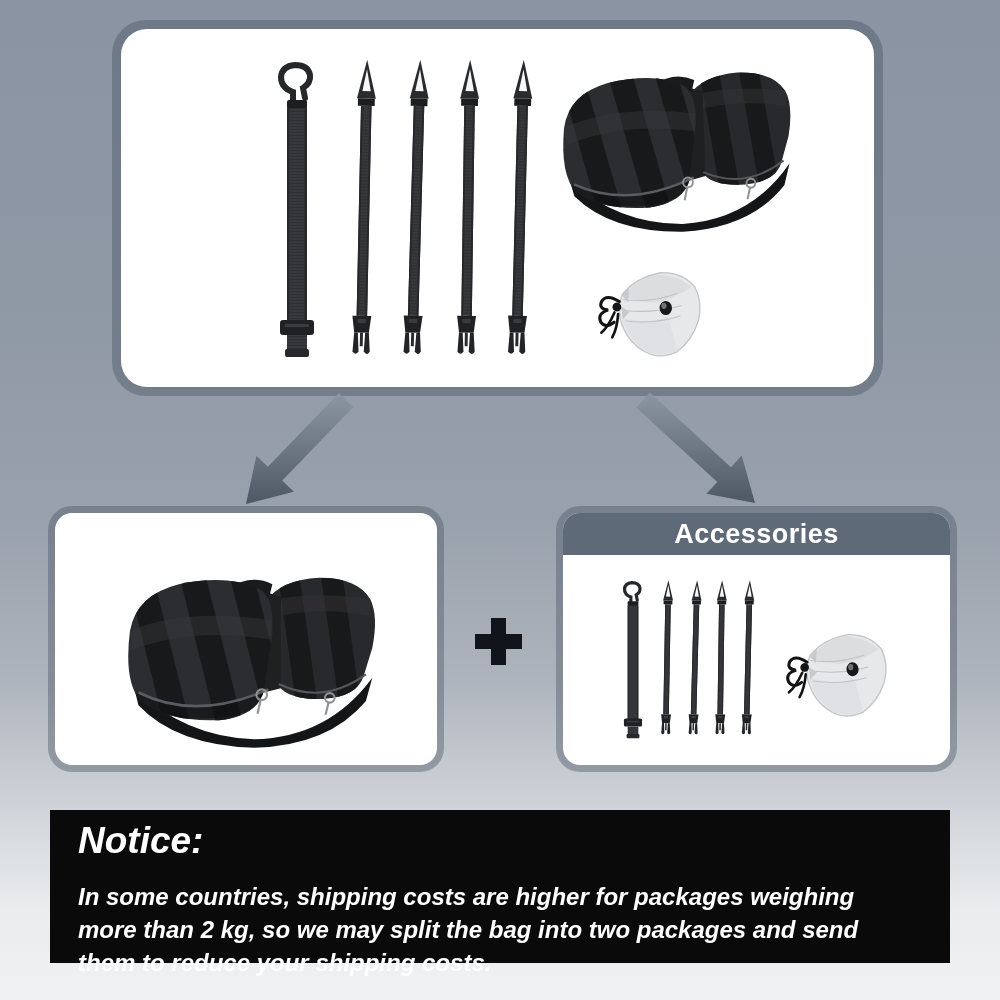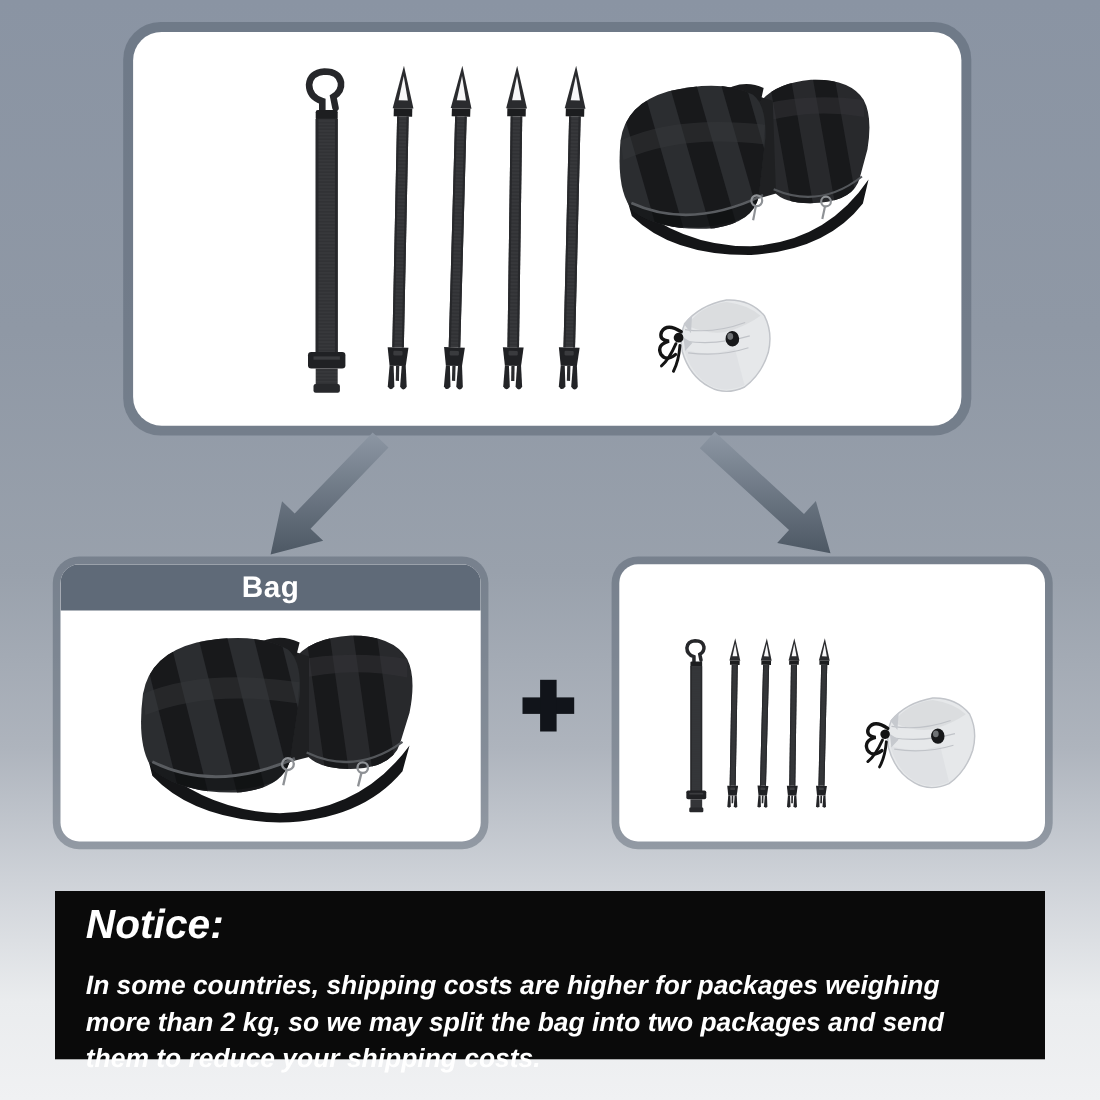"Bag" div.panel-header { html: <div> <span>Bag</span> </div> -> none }
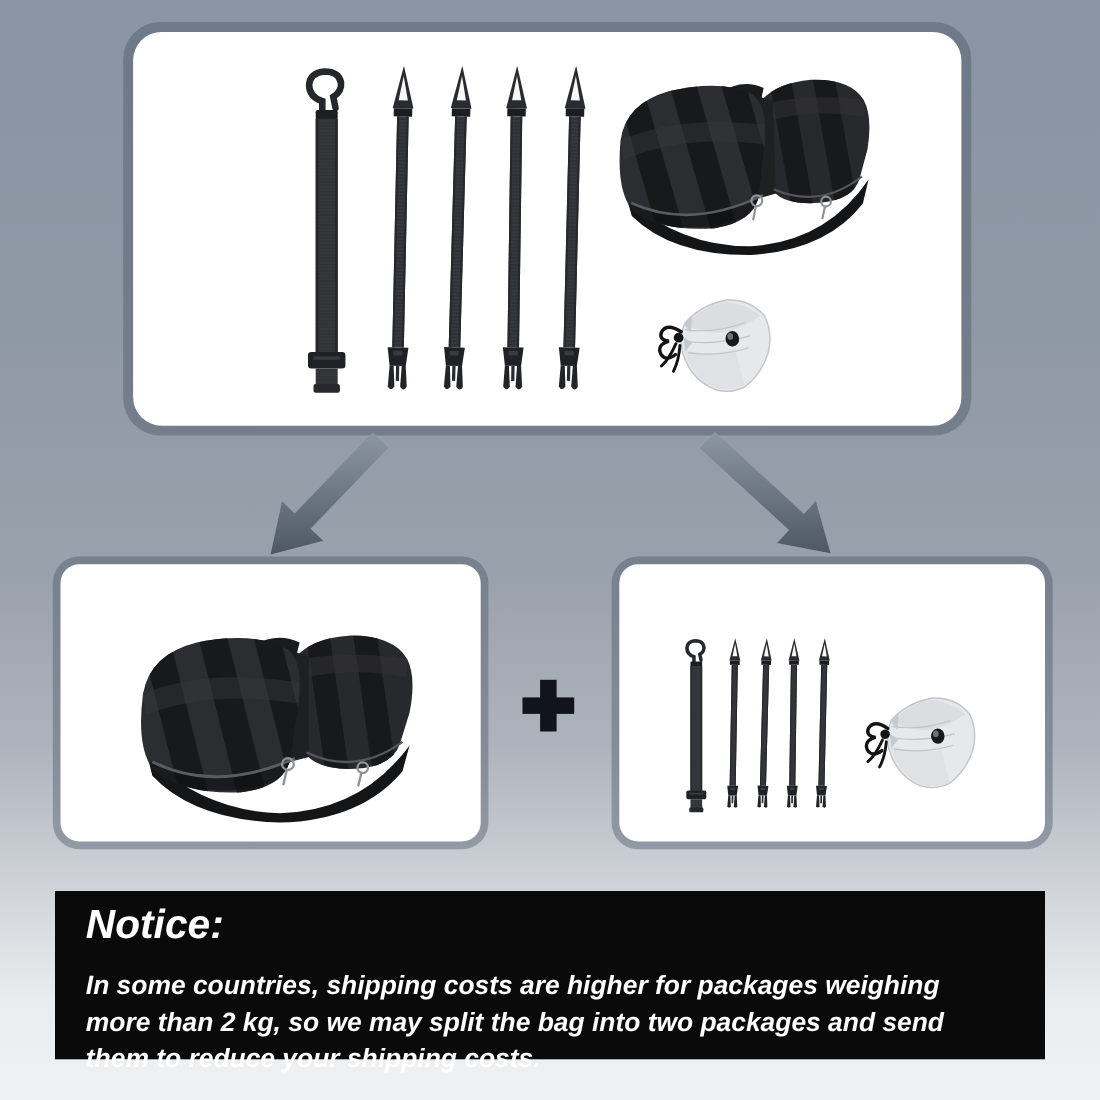"Accessories" div.panel-header { html: none -> <div> <span>Accessories</span> </div> }
